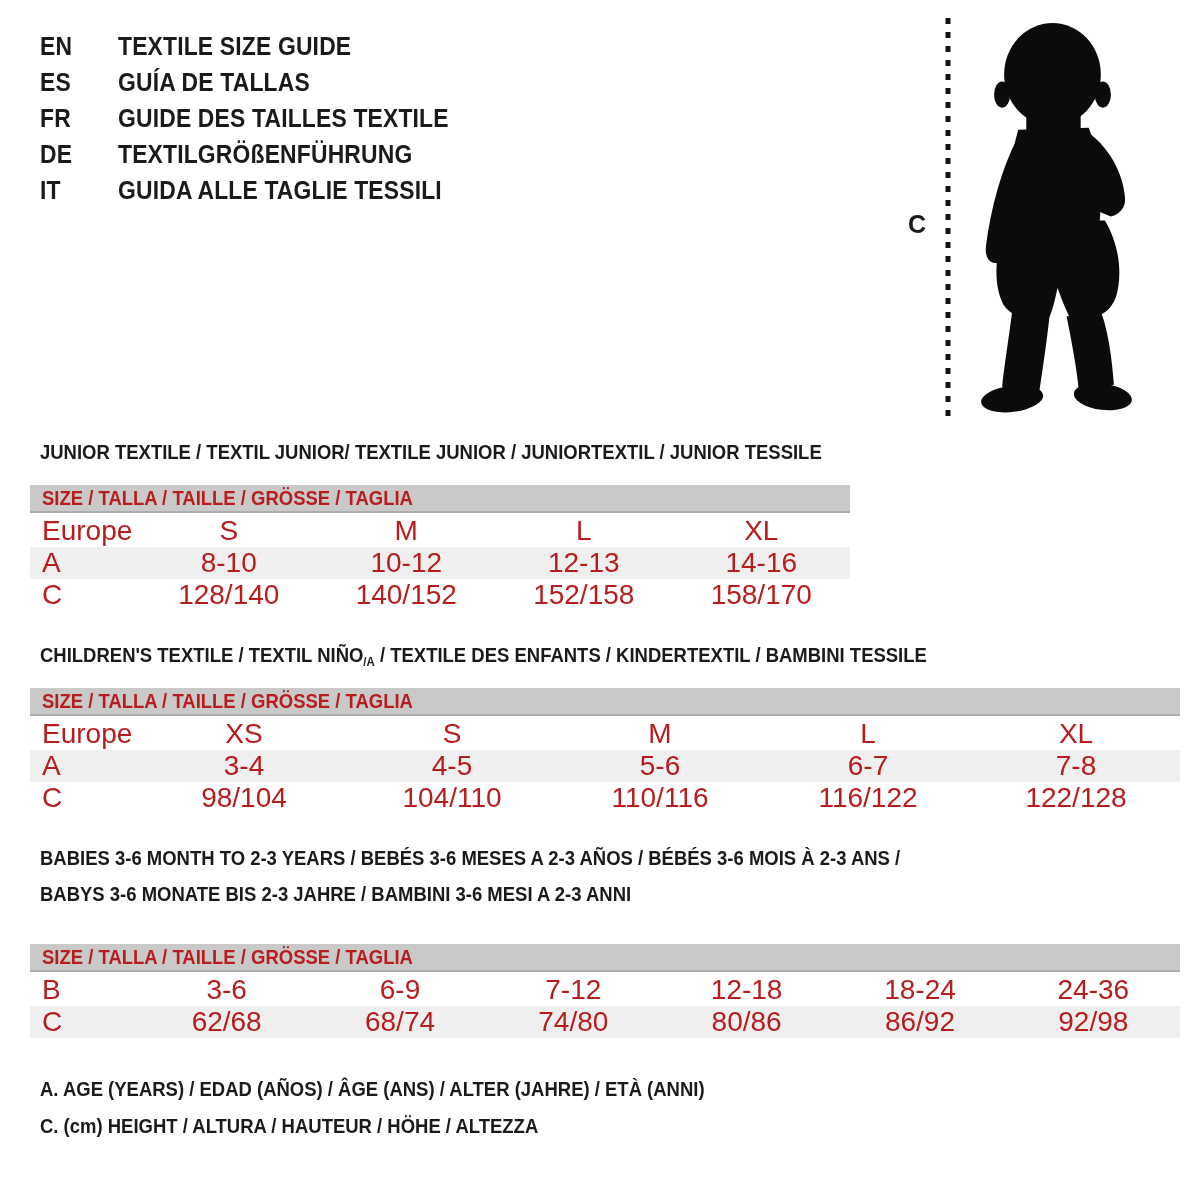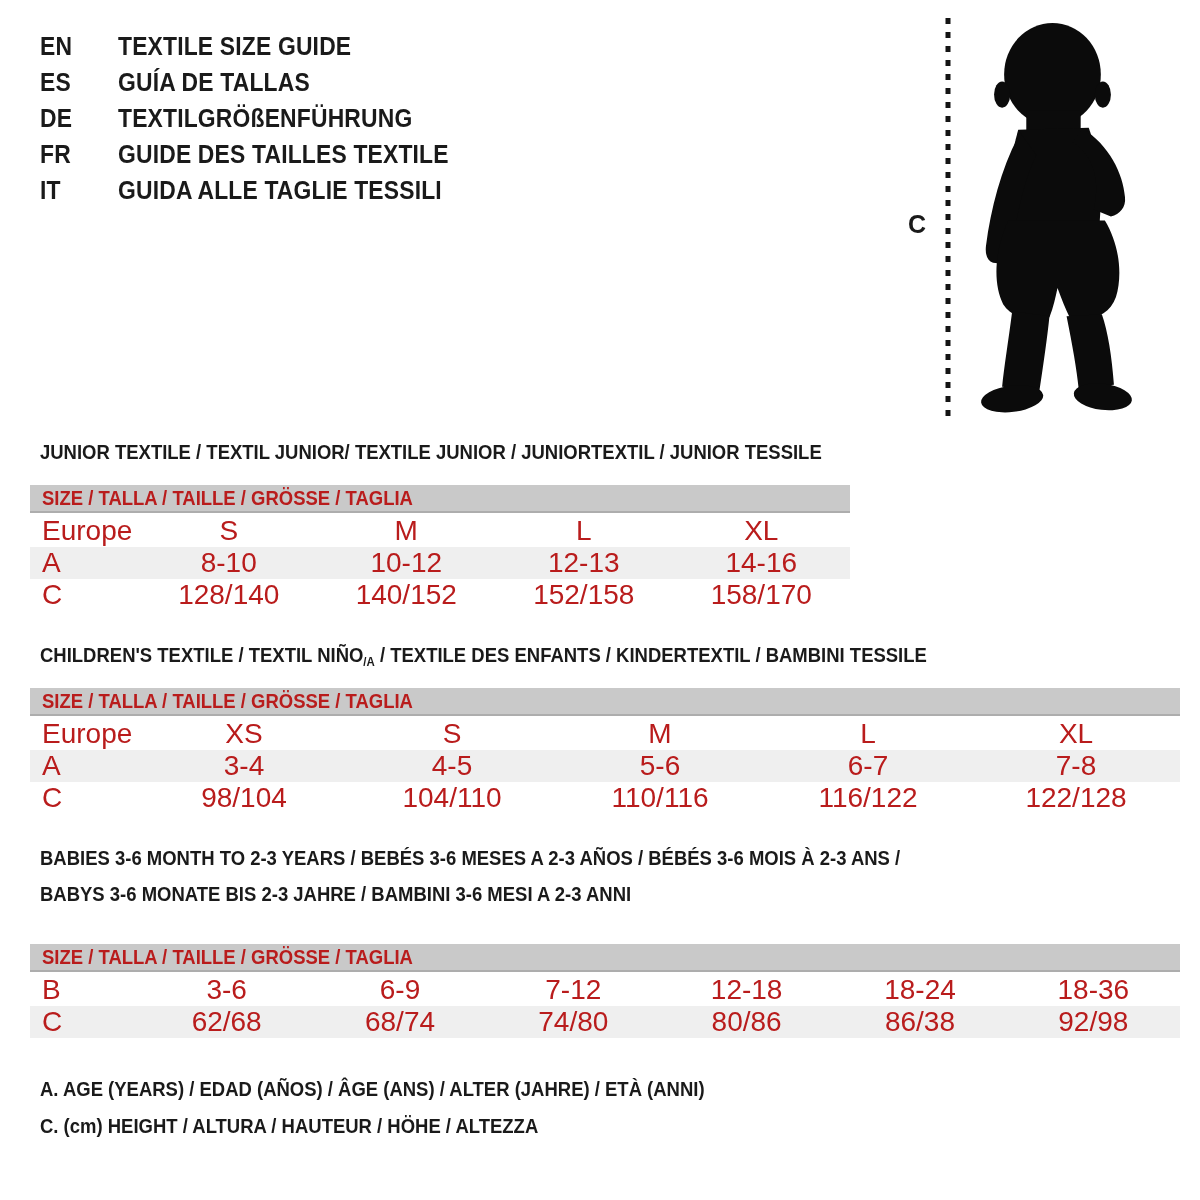"DE" div.lang-row { order: before "FR" -> after "FR" }
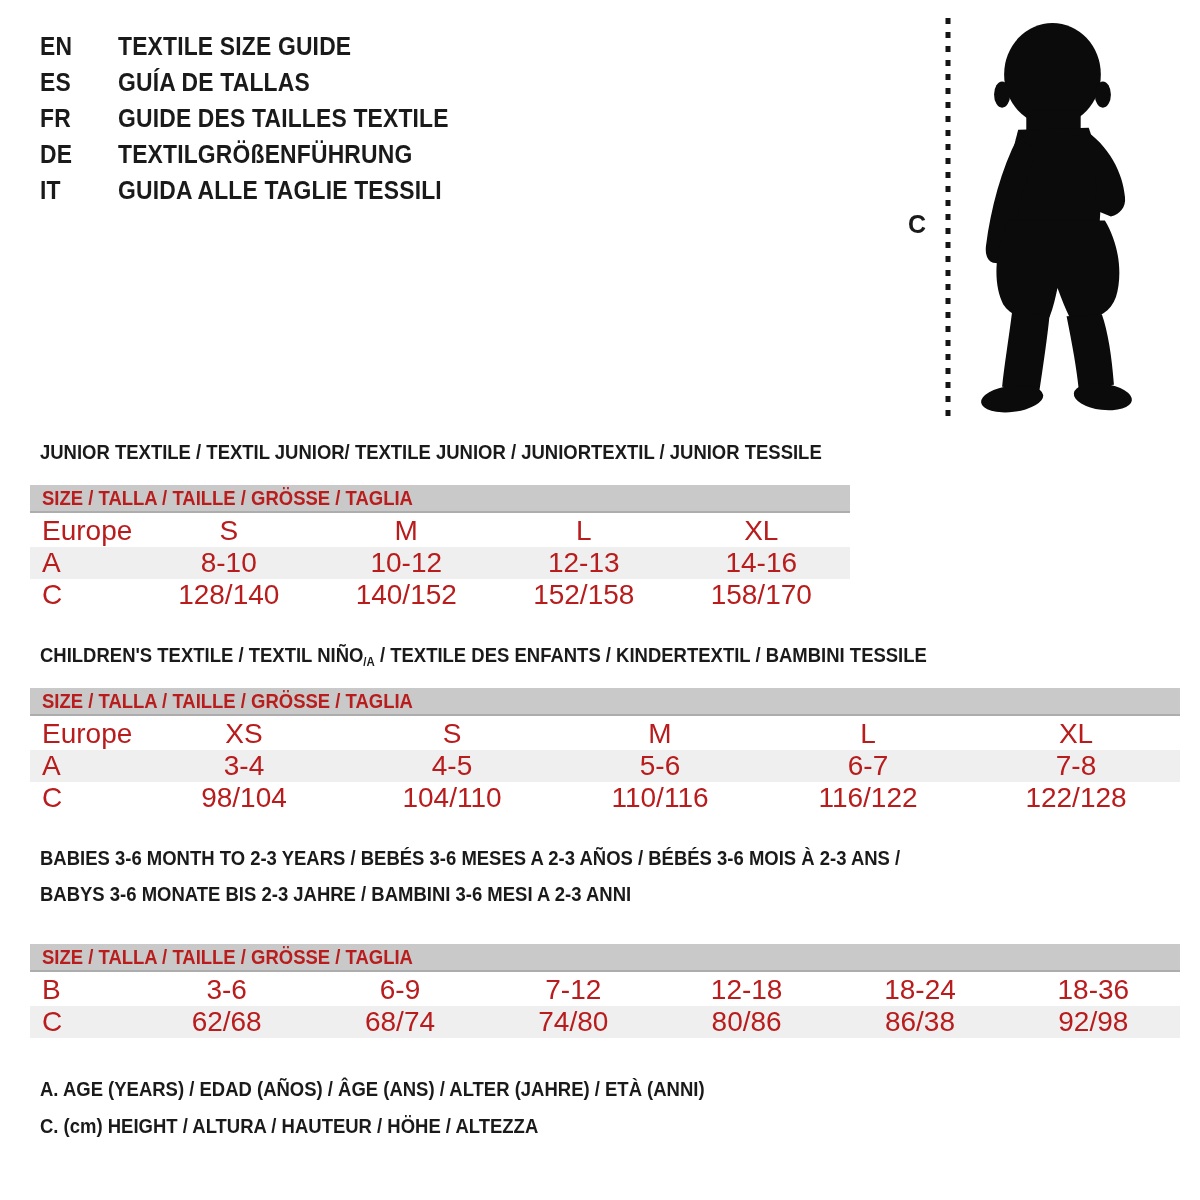"18-36" td { text: 18-36 -> 24-36 }
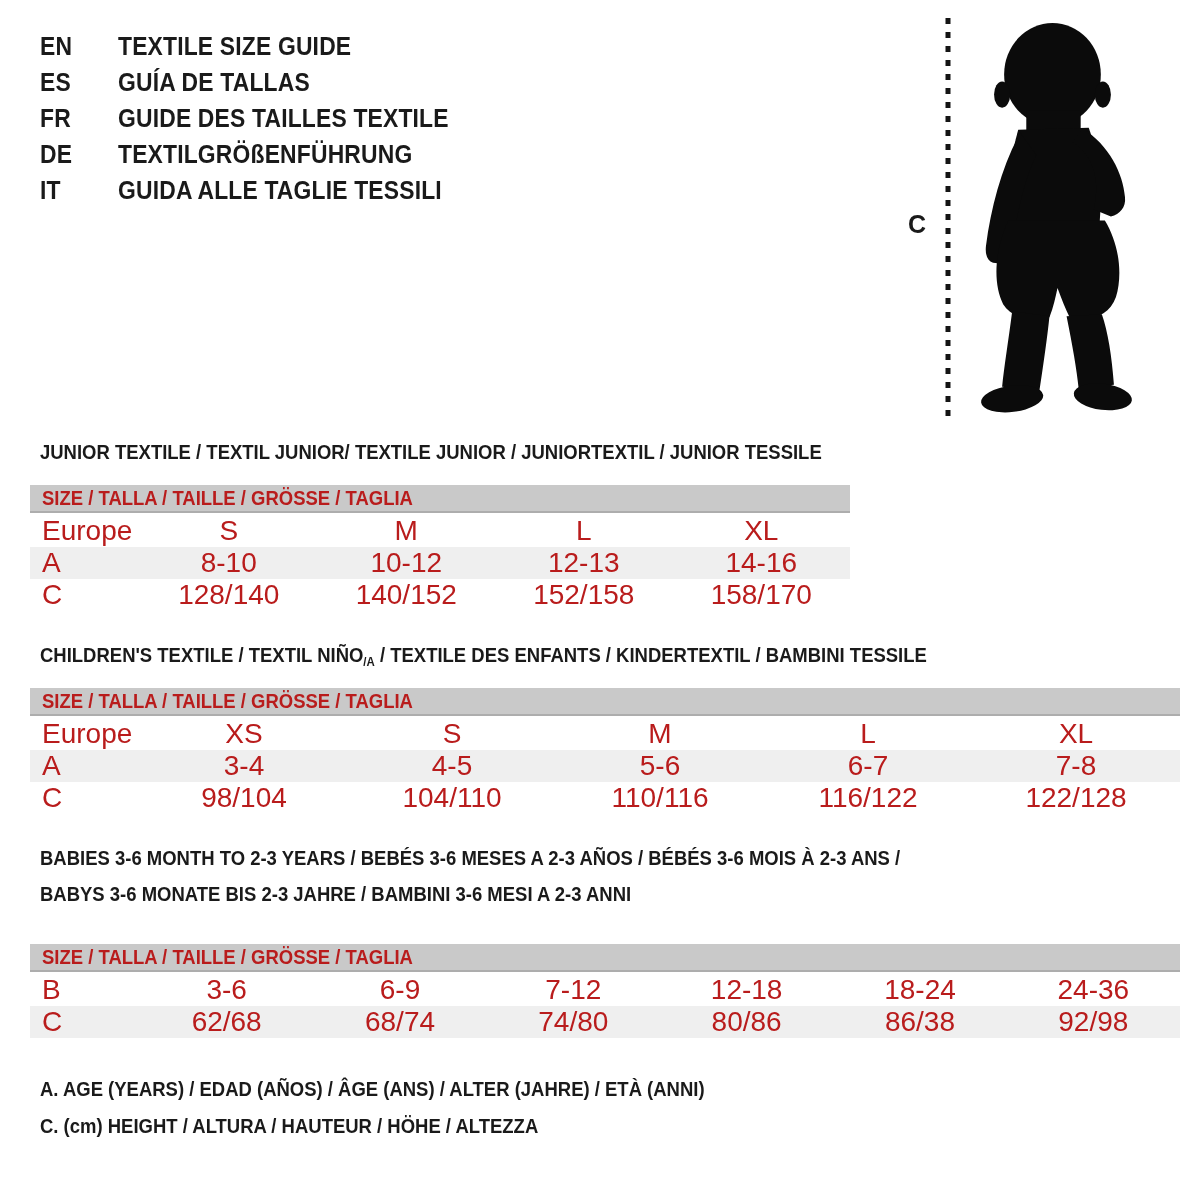"86/38" td { text: 86/38 -> 86/92 }
